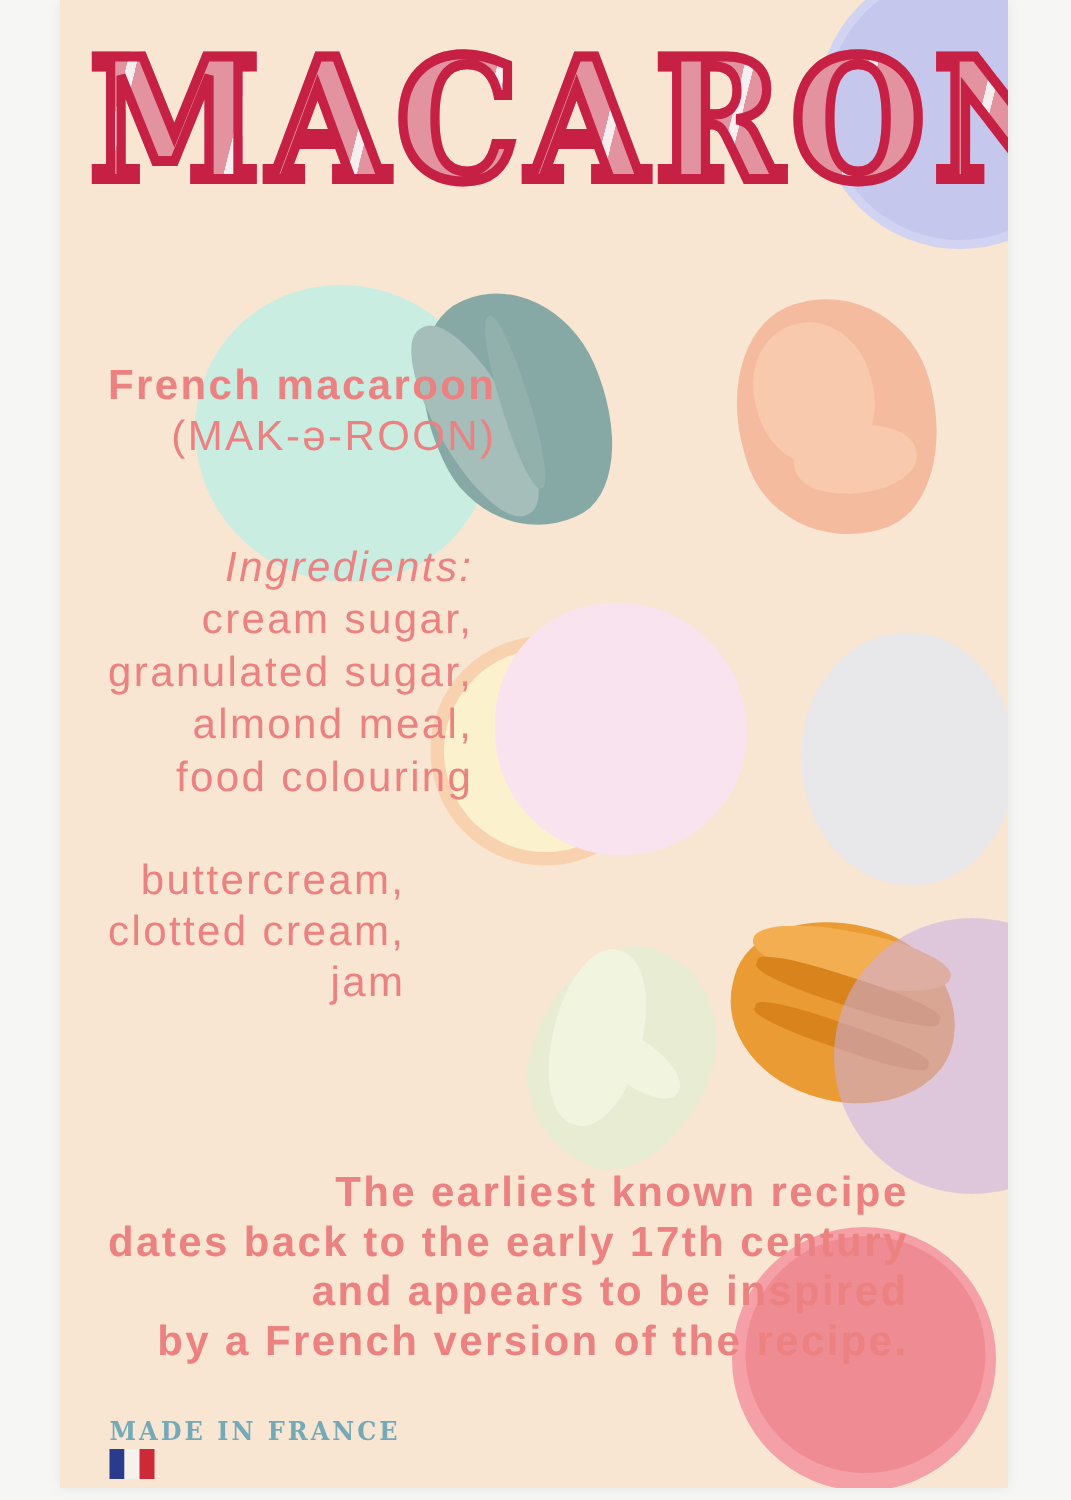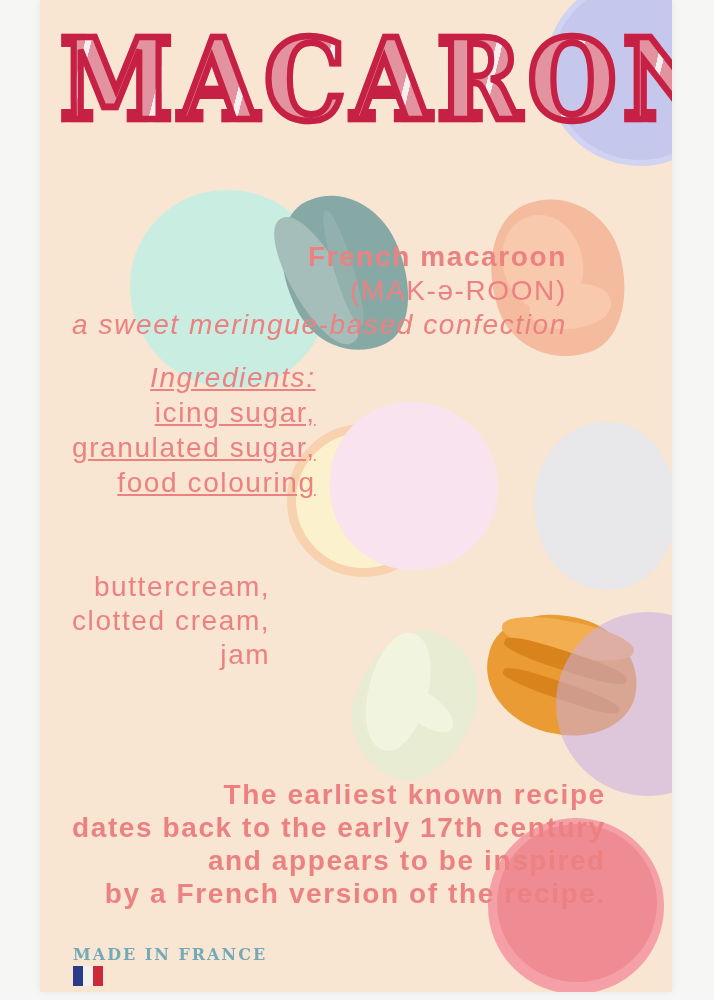"a sweet meringue-based confection" p.desc { html: <p>a sweet meringue-based confection</p> -> none }
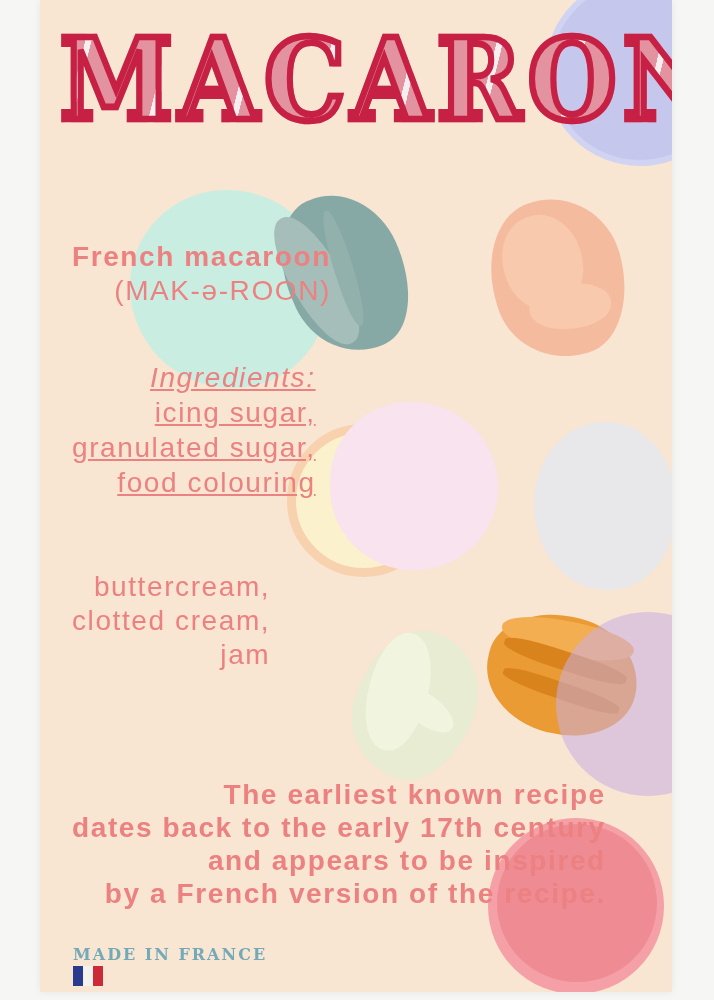"Ingredients:" .ingredients { text-decoration: underline -> none }
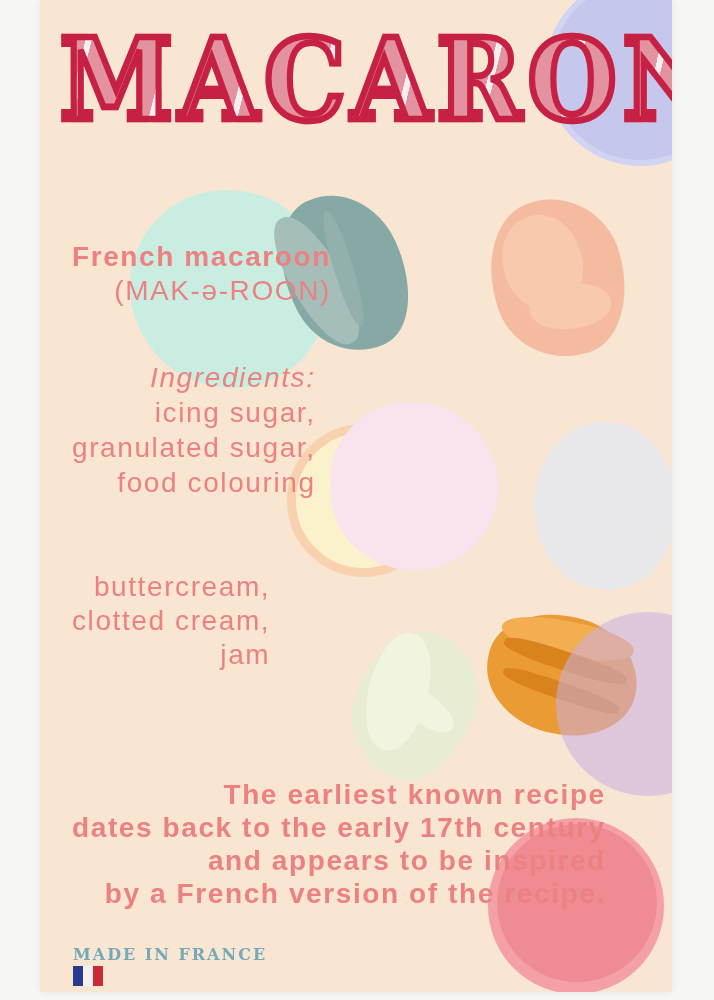"icing sugar," p { text: icing -> cream }
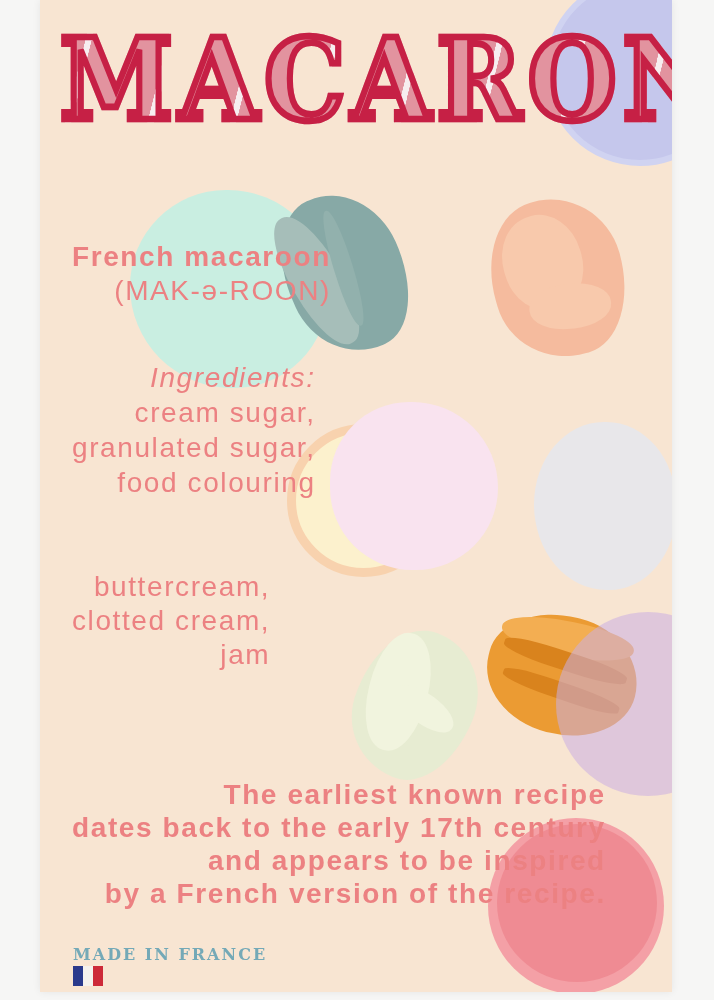"almond meal," p { html: none -> <p>almond meal,</p> }
